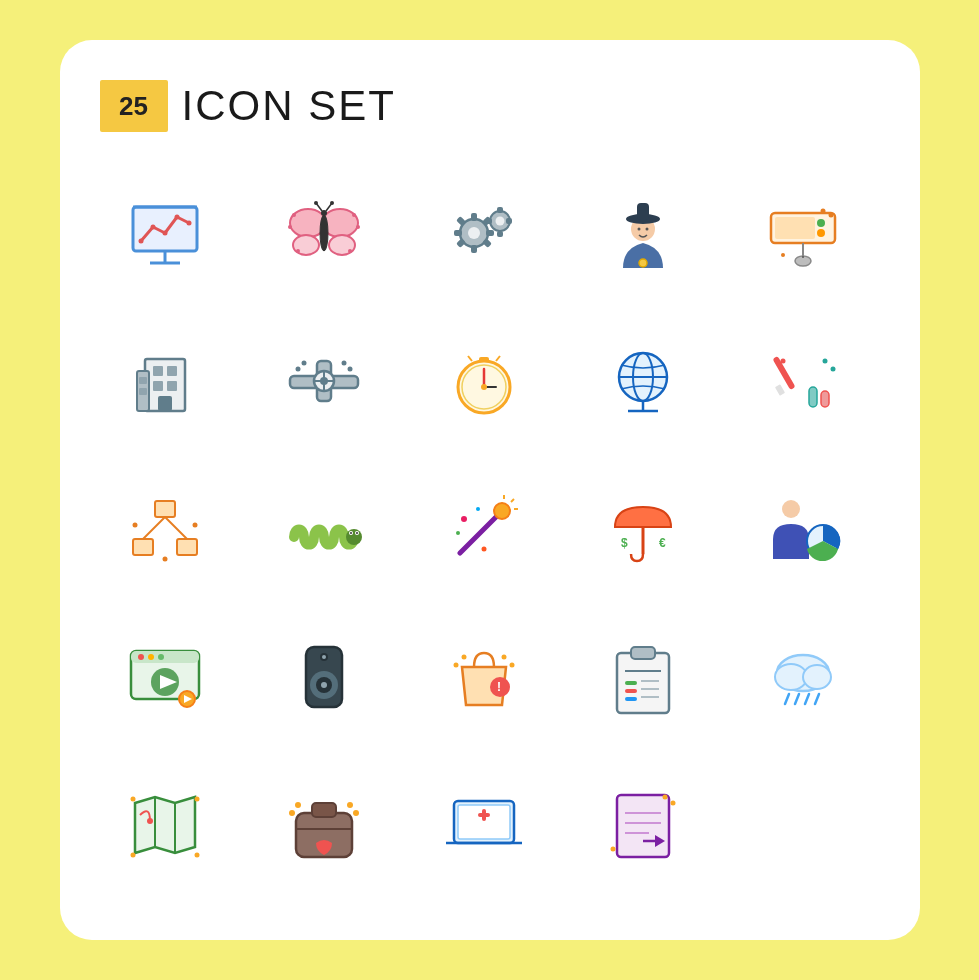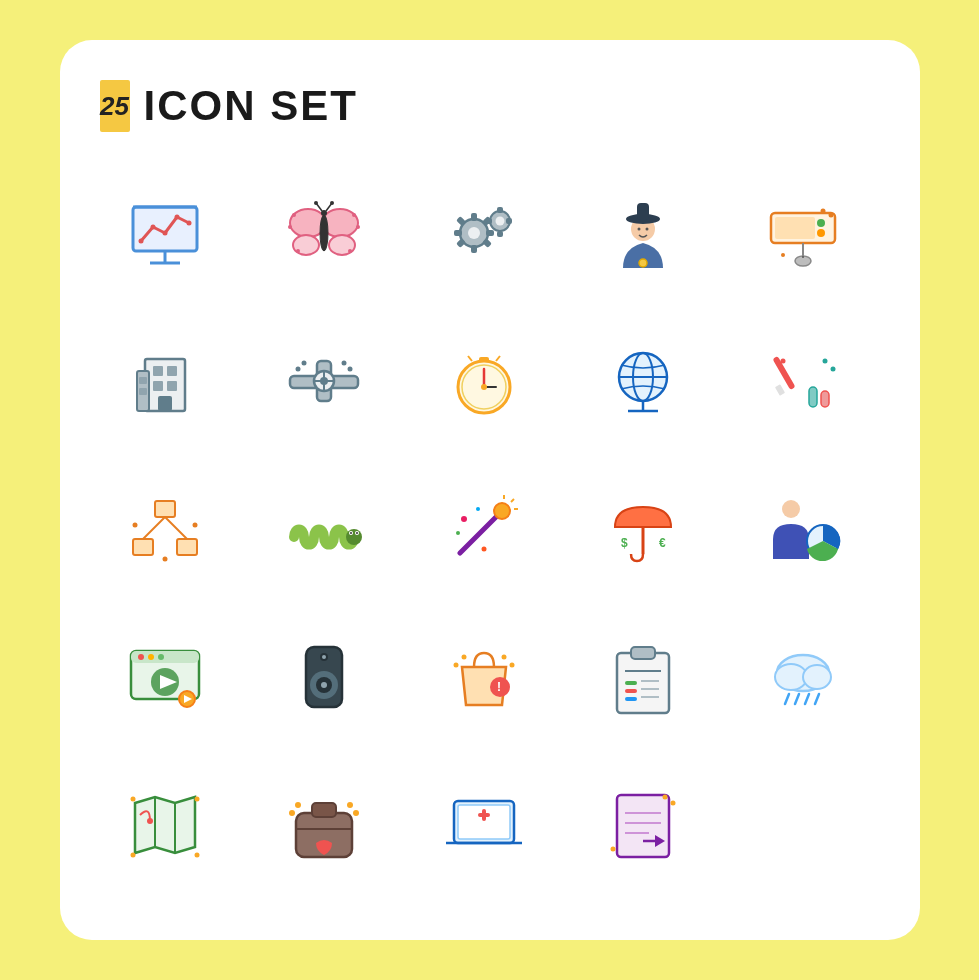"25" .header-badge { font-style: italic -> none; width: 30px -> 68px }
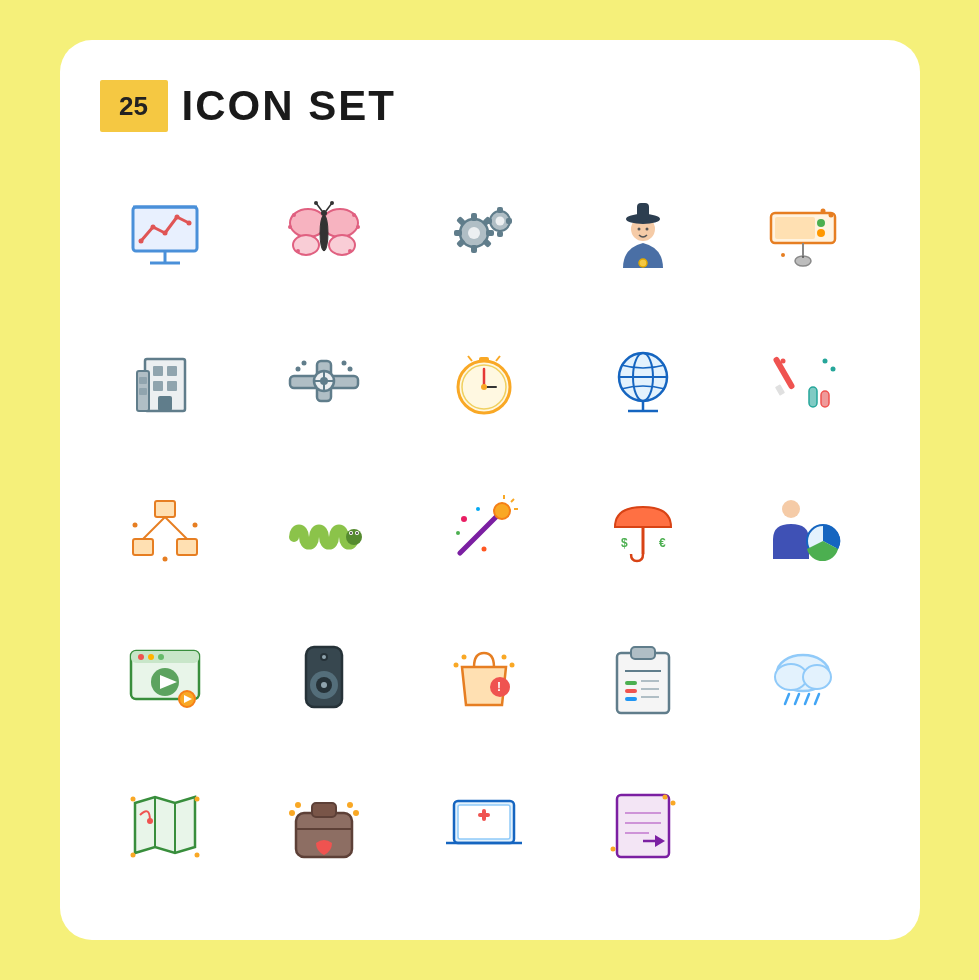"ICON SET" .header-title { font-weight: 700 -> 400 }
